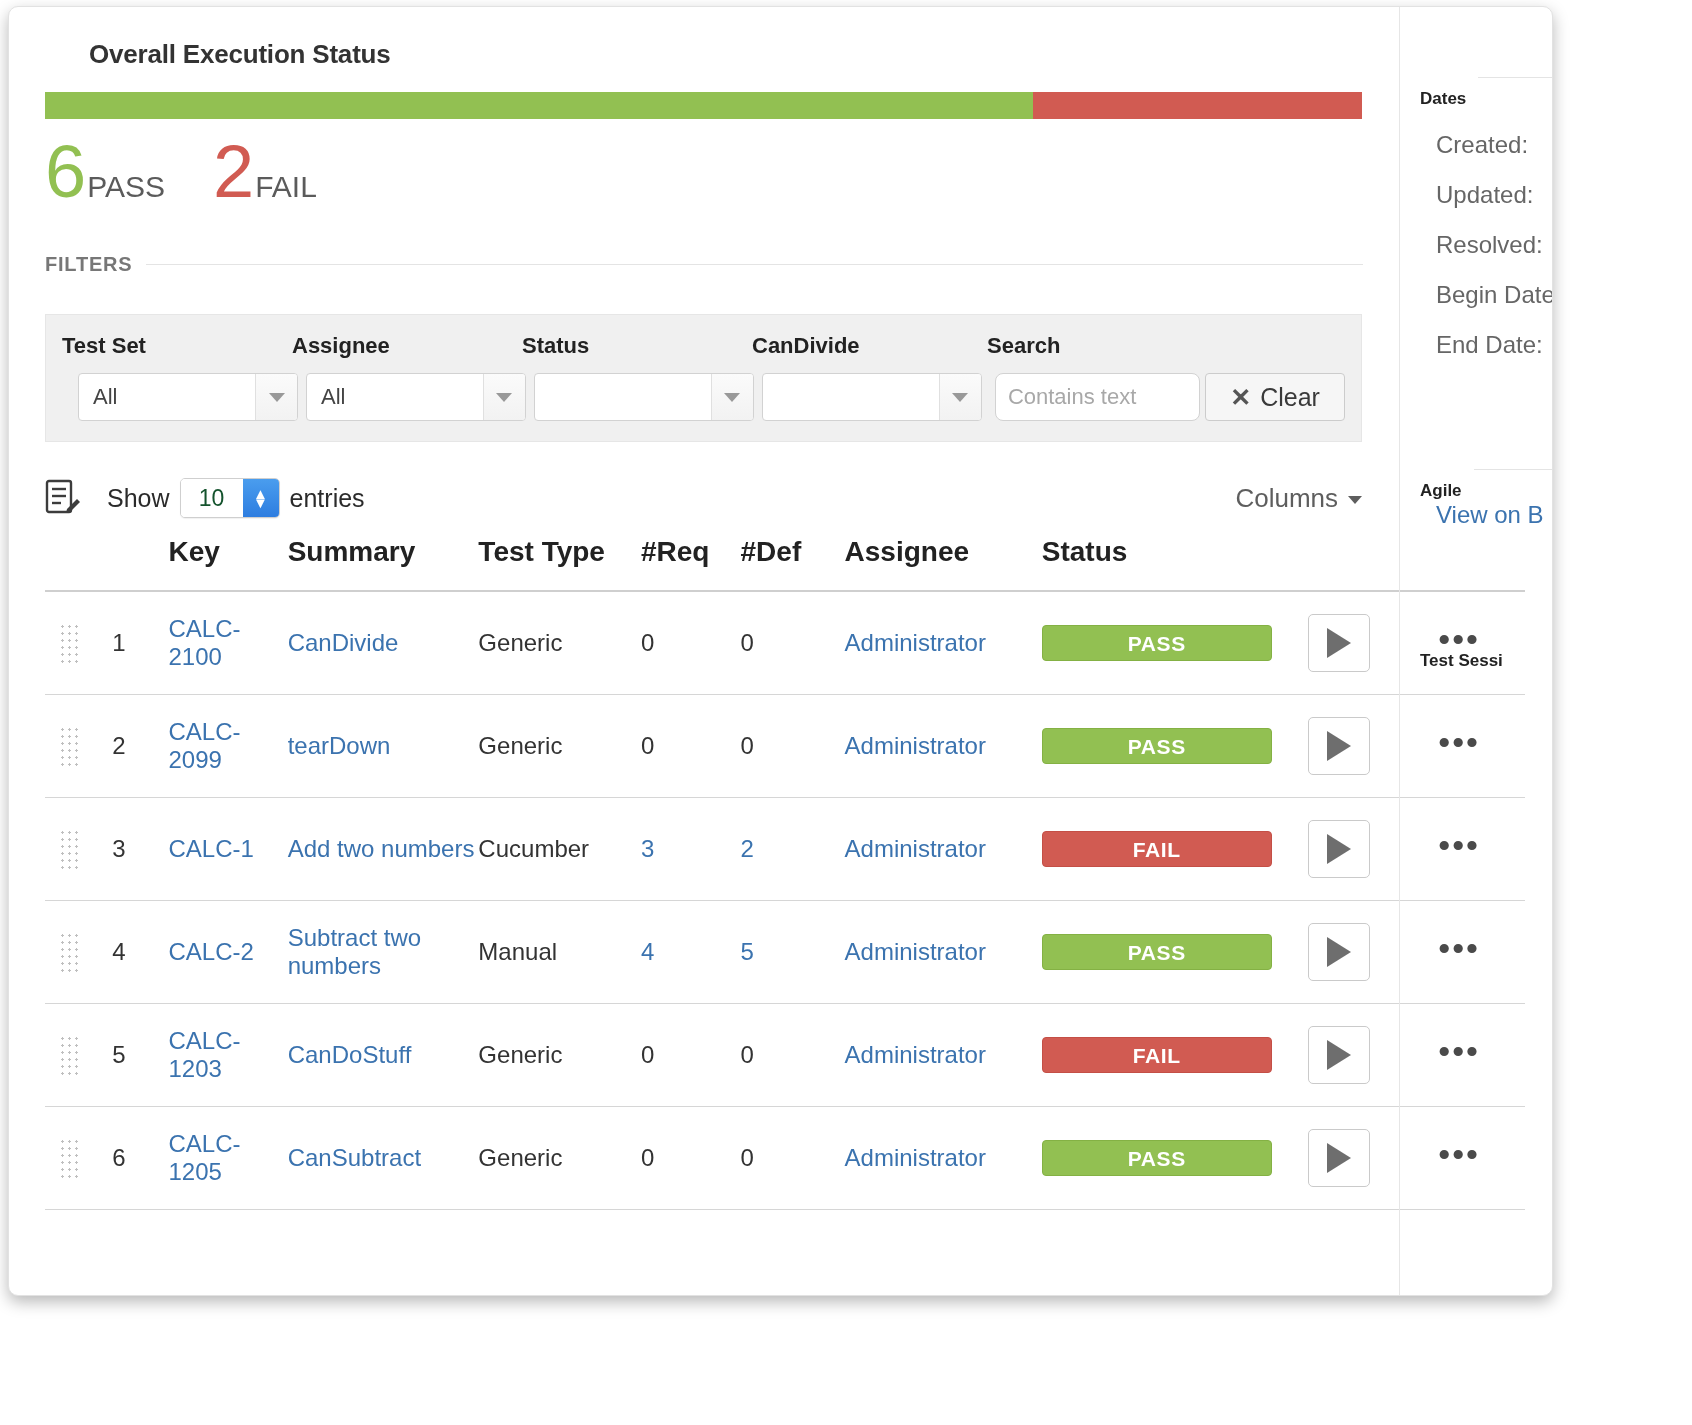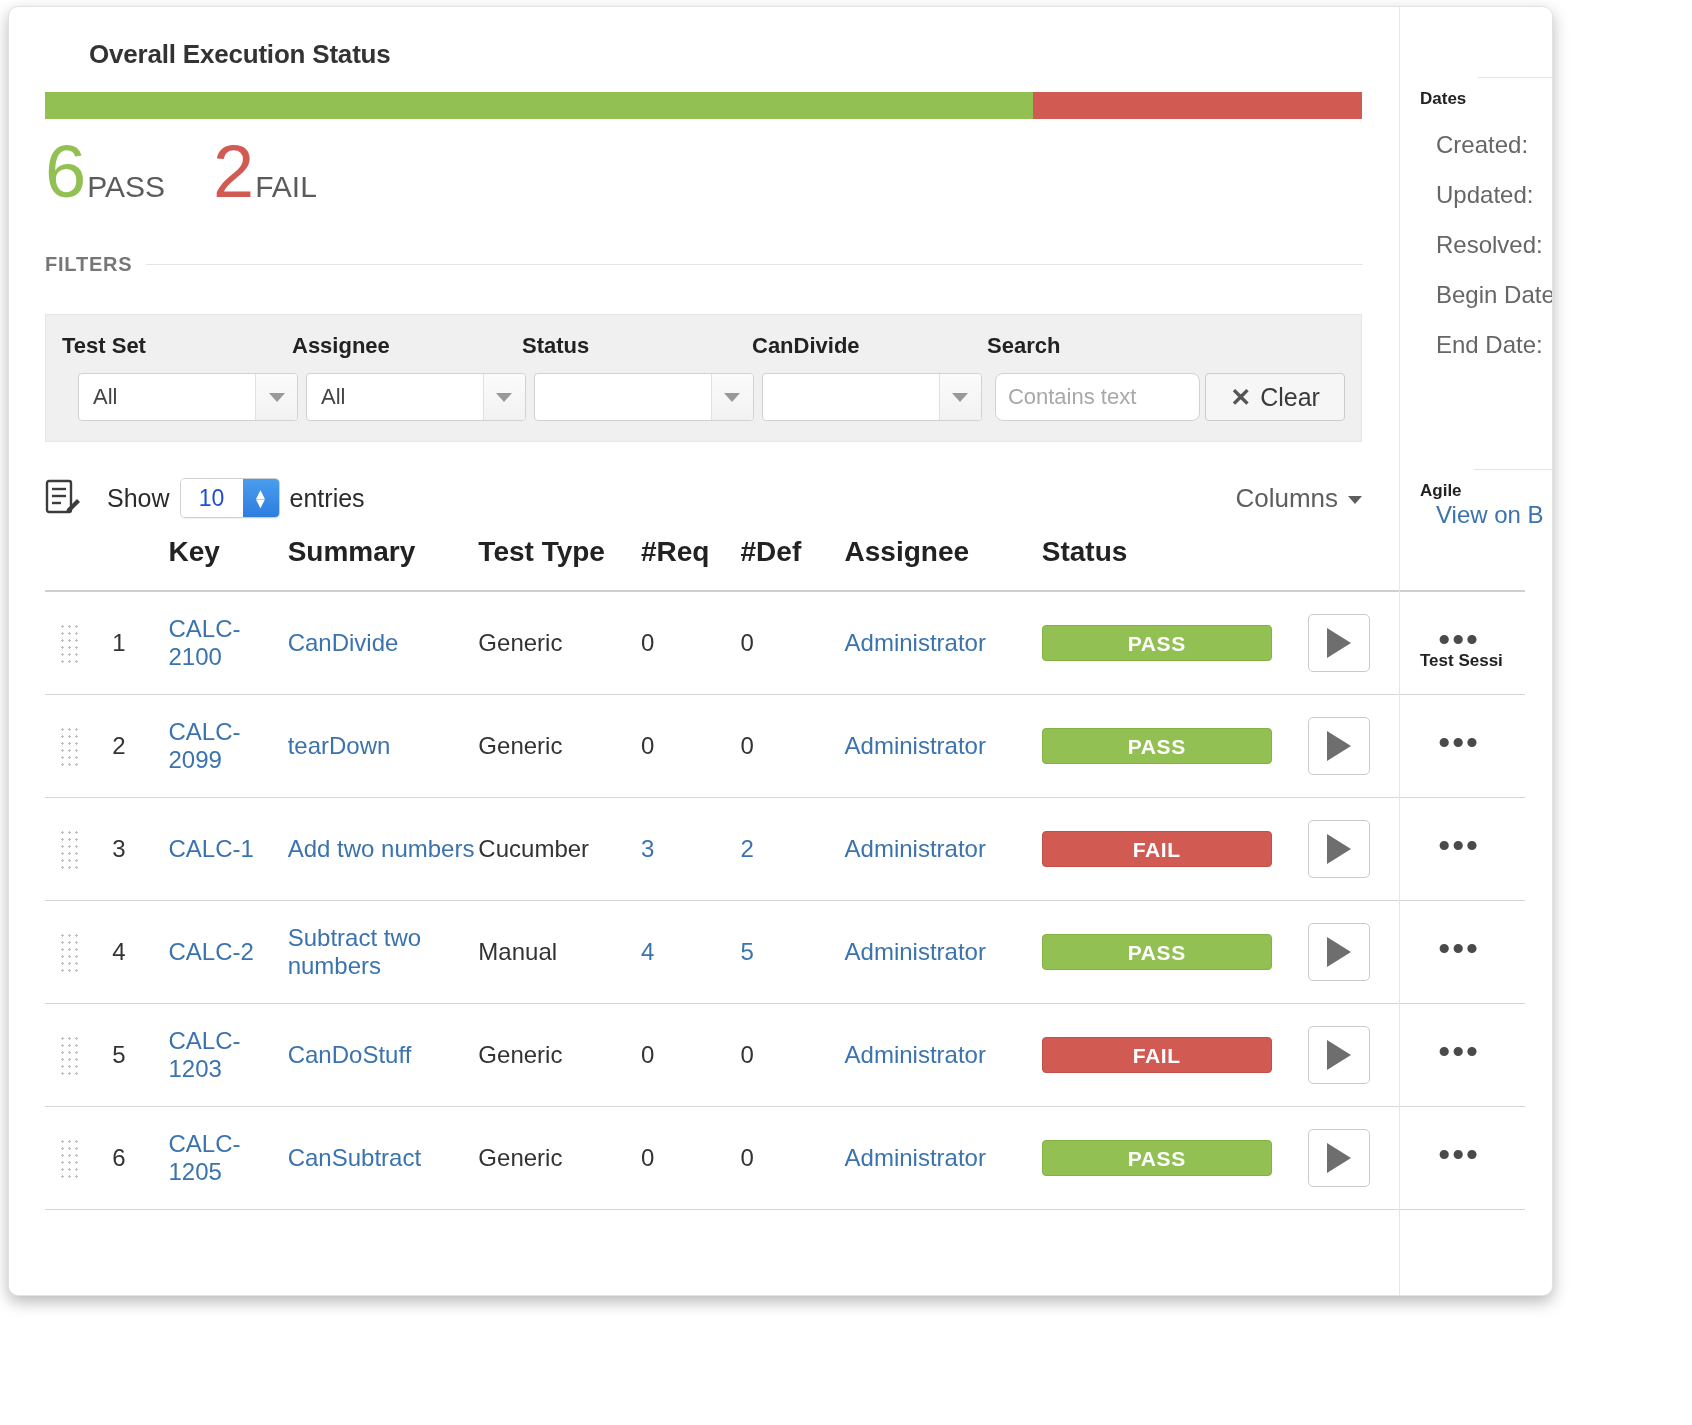"10" .native-select .nsv { color: #1d4ed8 -> #14532d }
